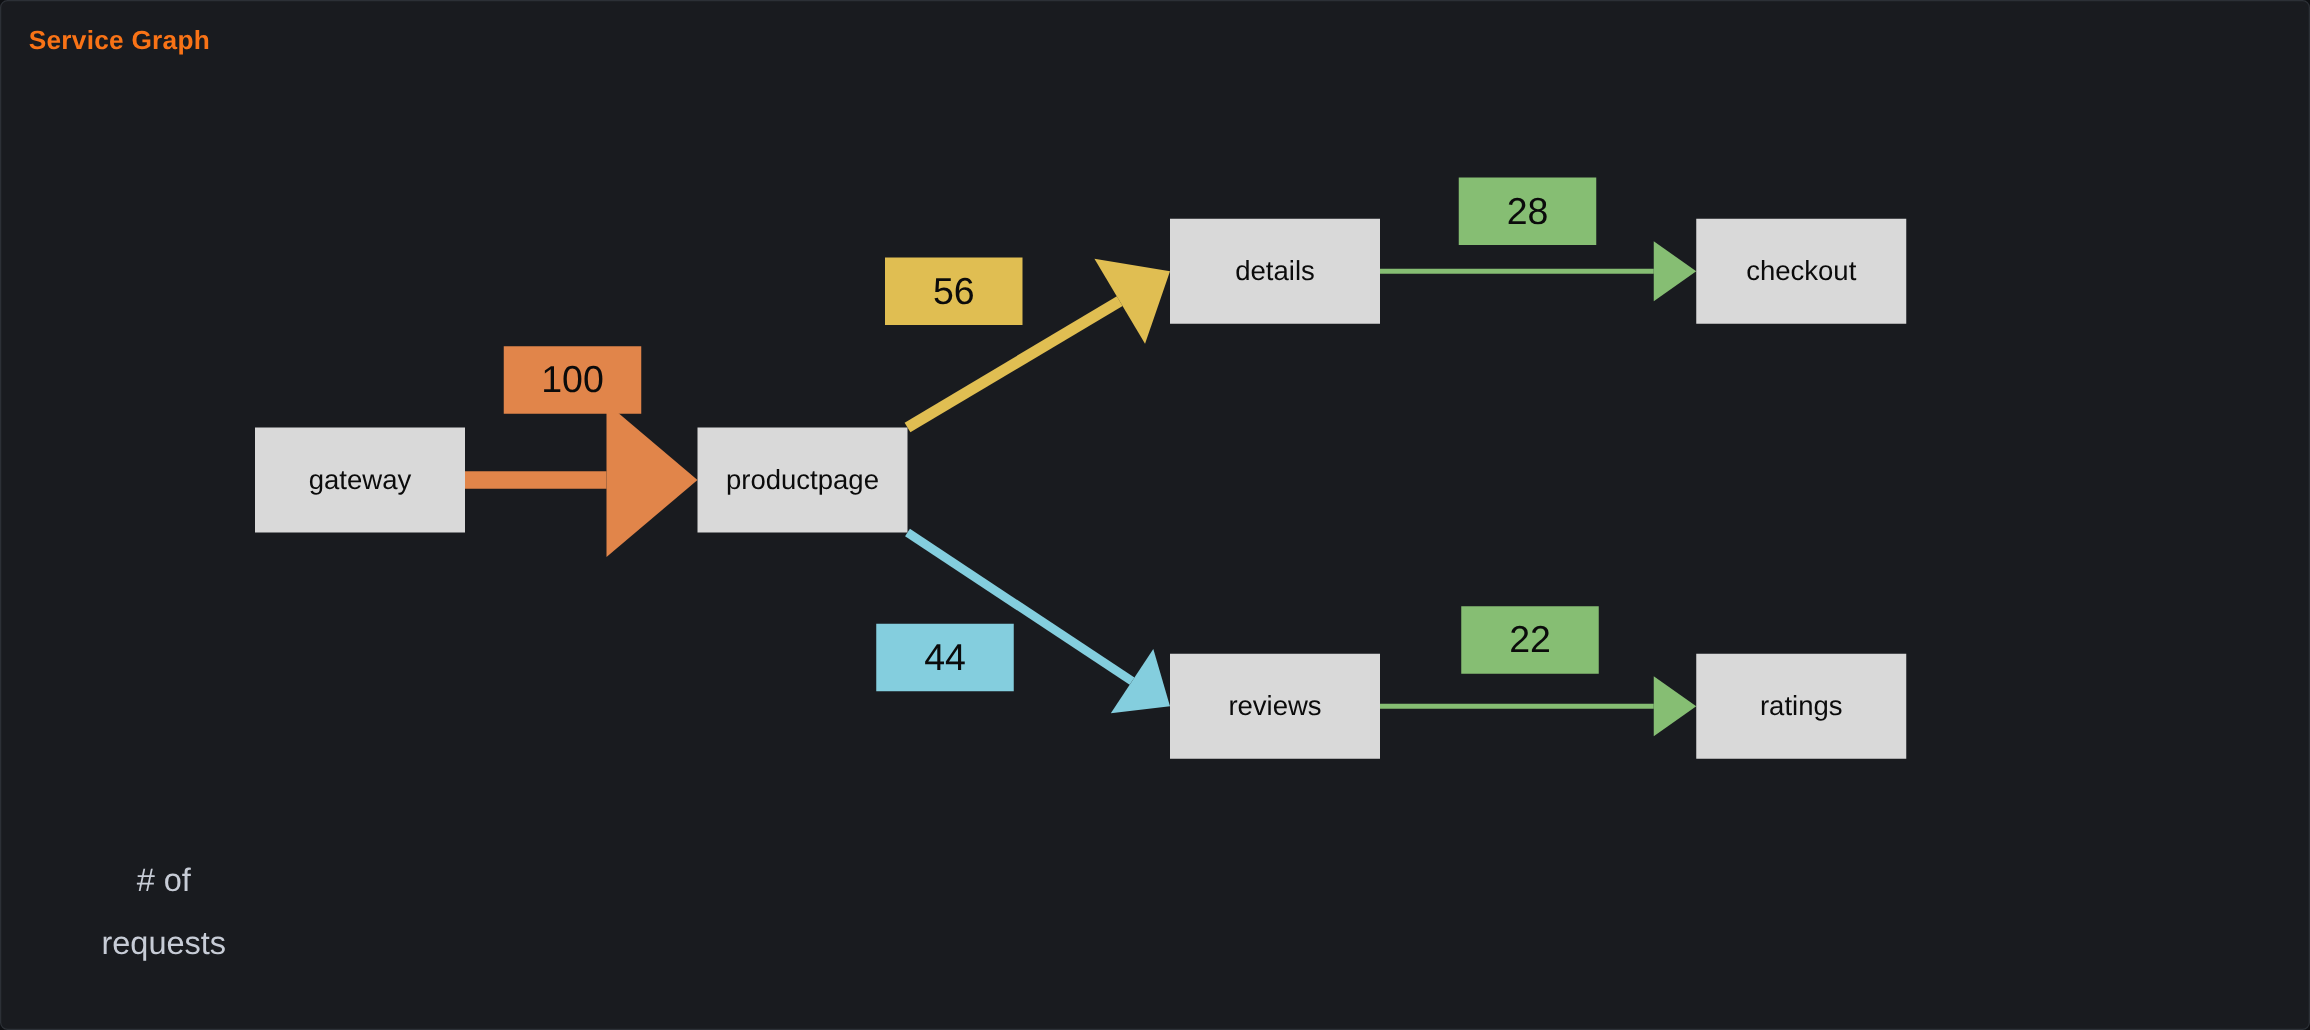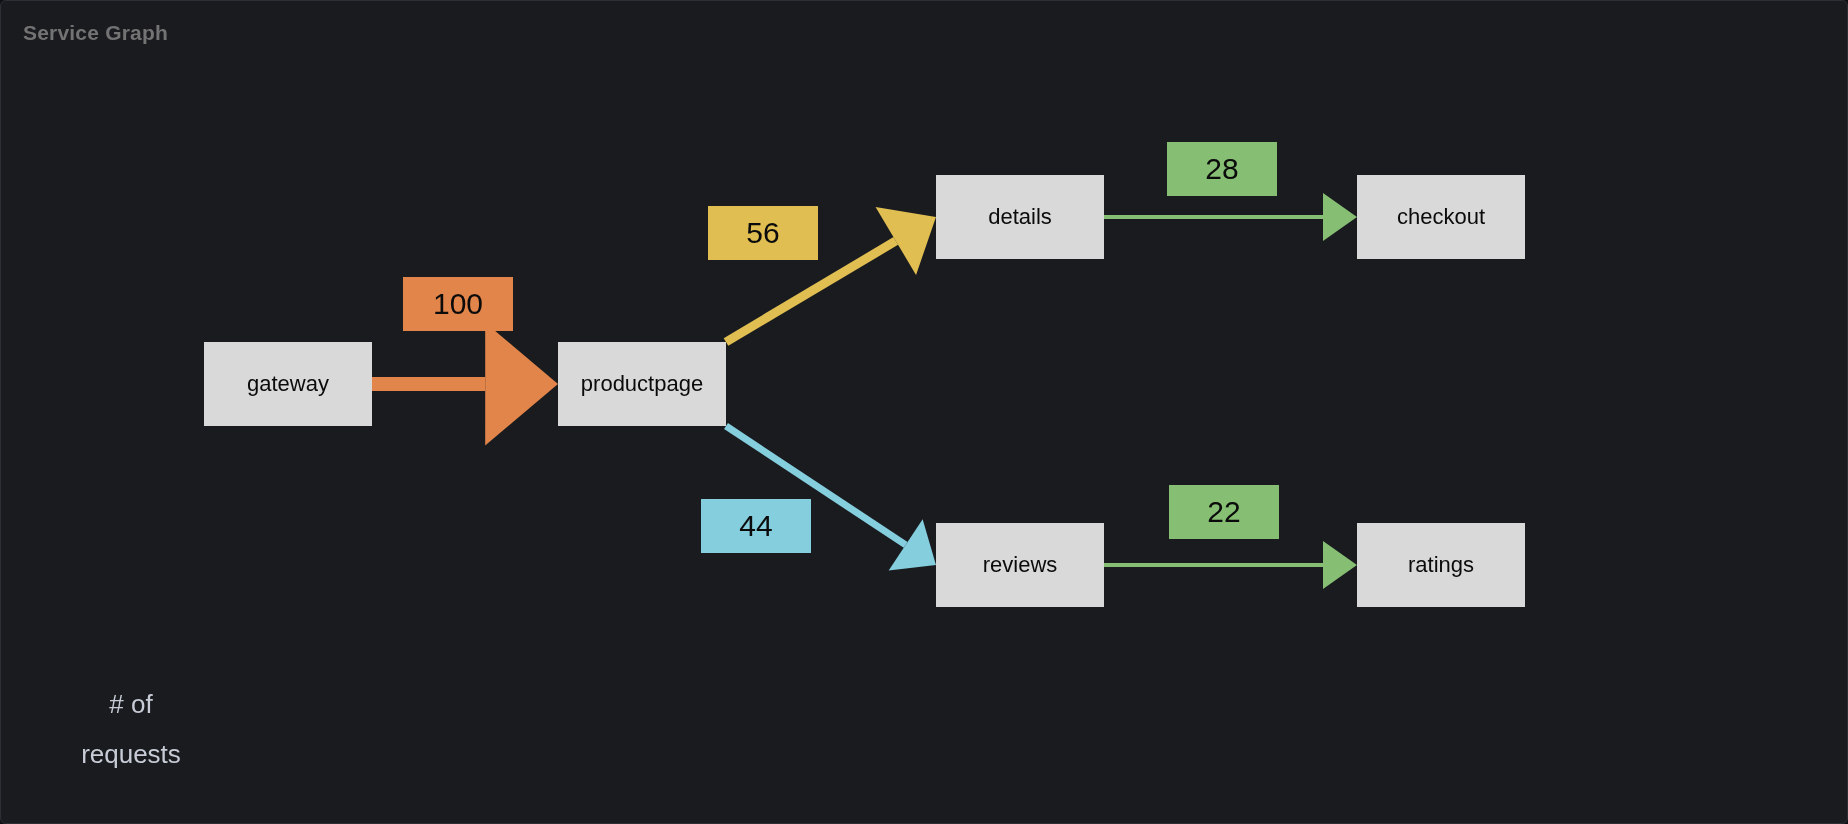"Service Graph" #panel-title { color: #737373 -> #f97316 }
